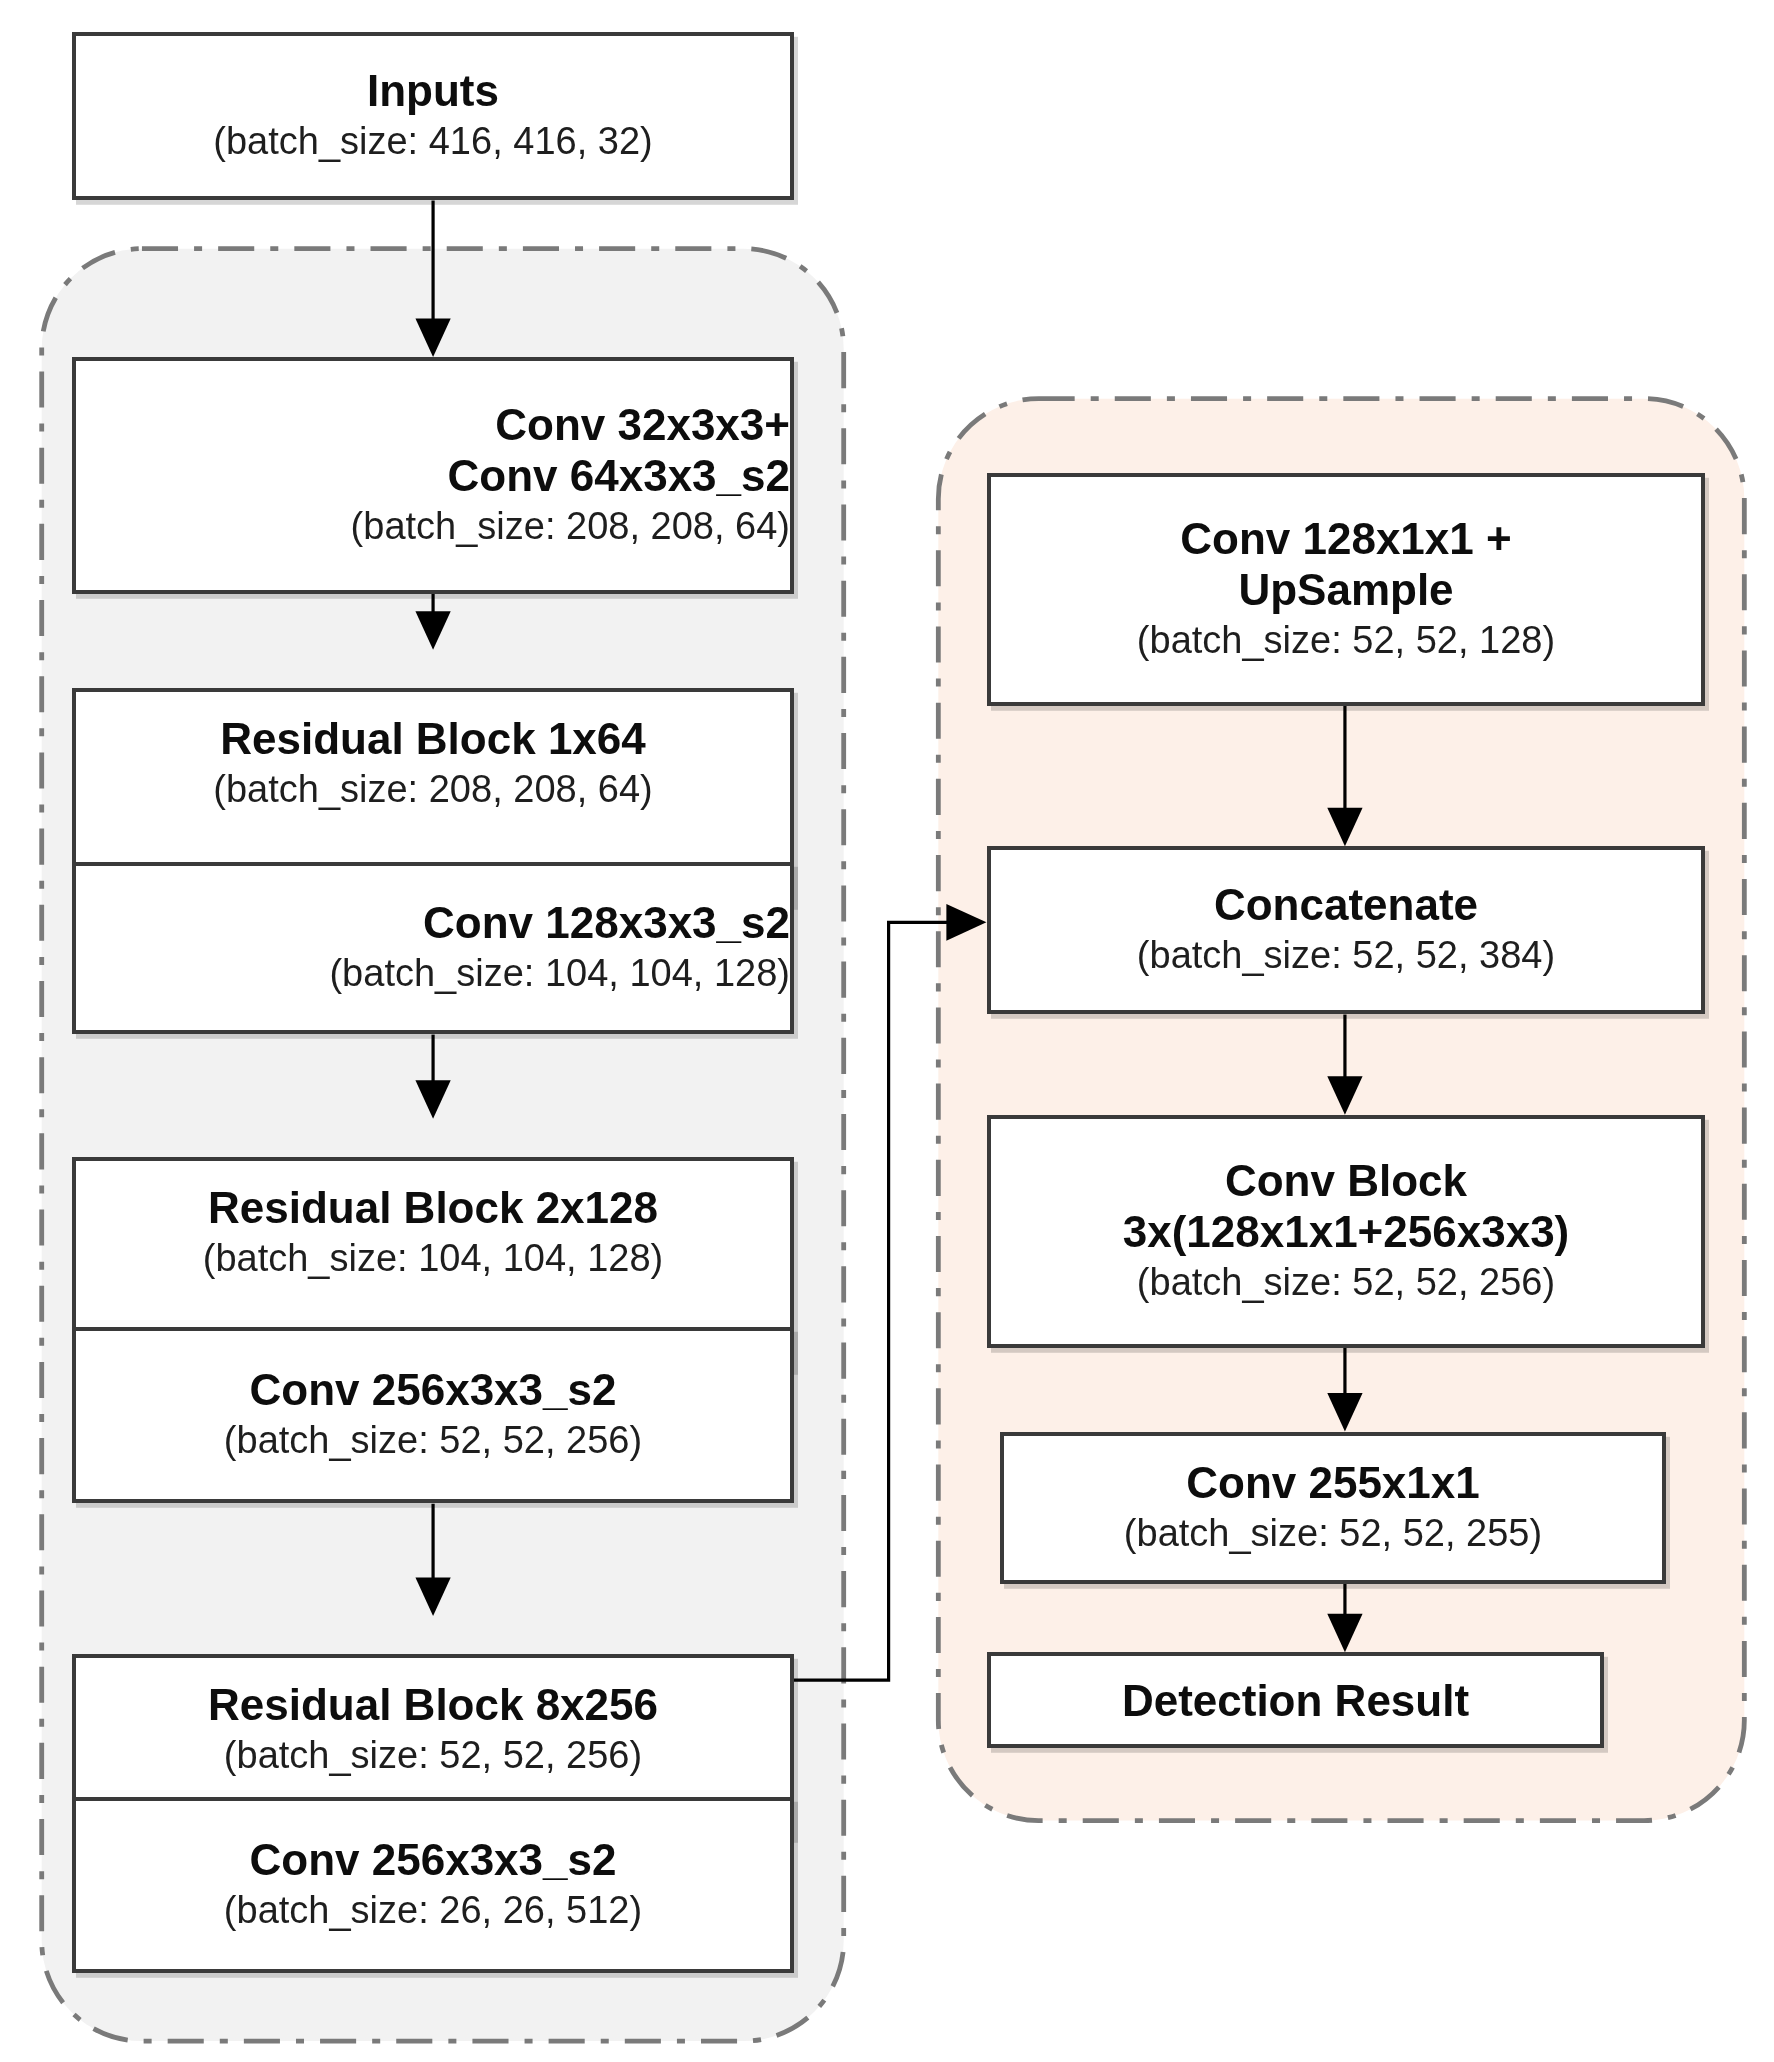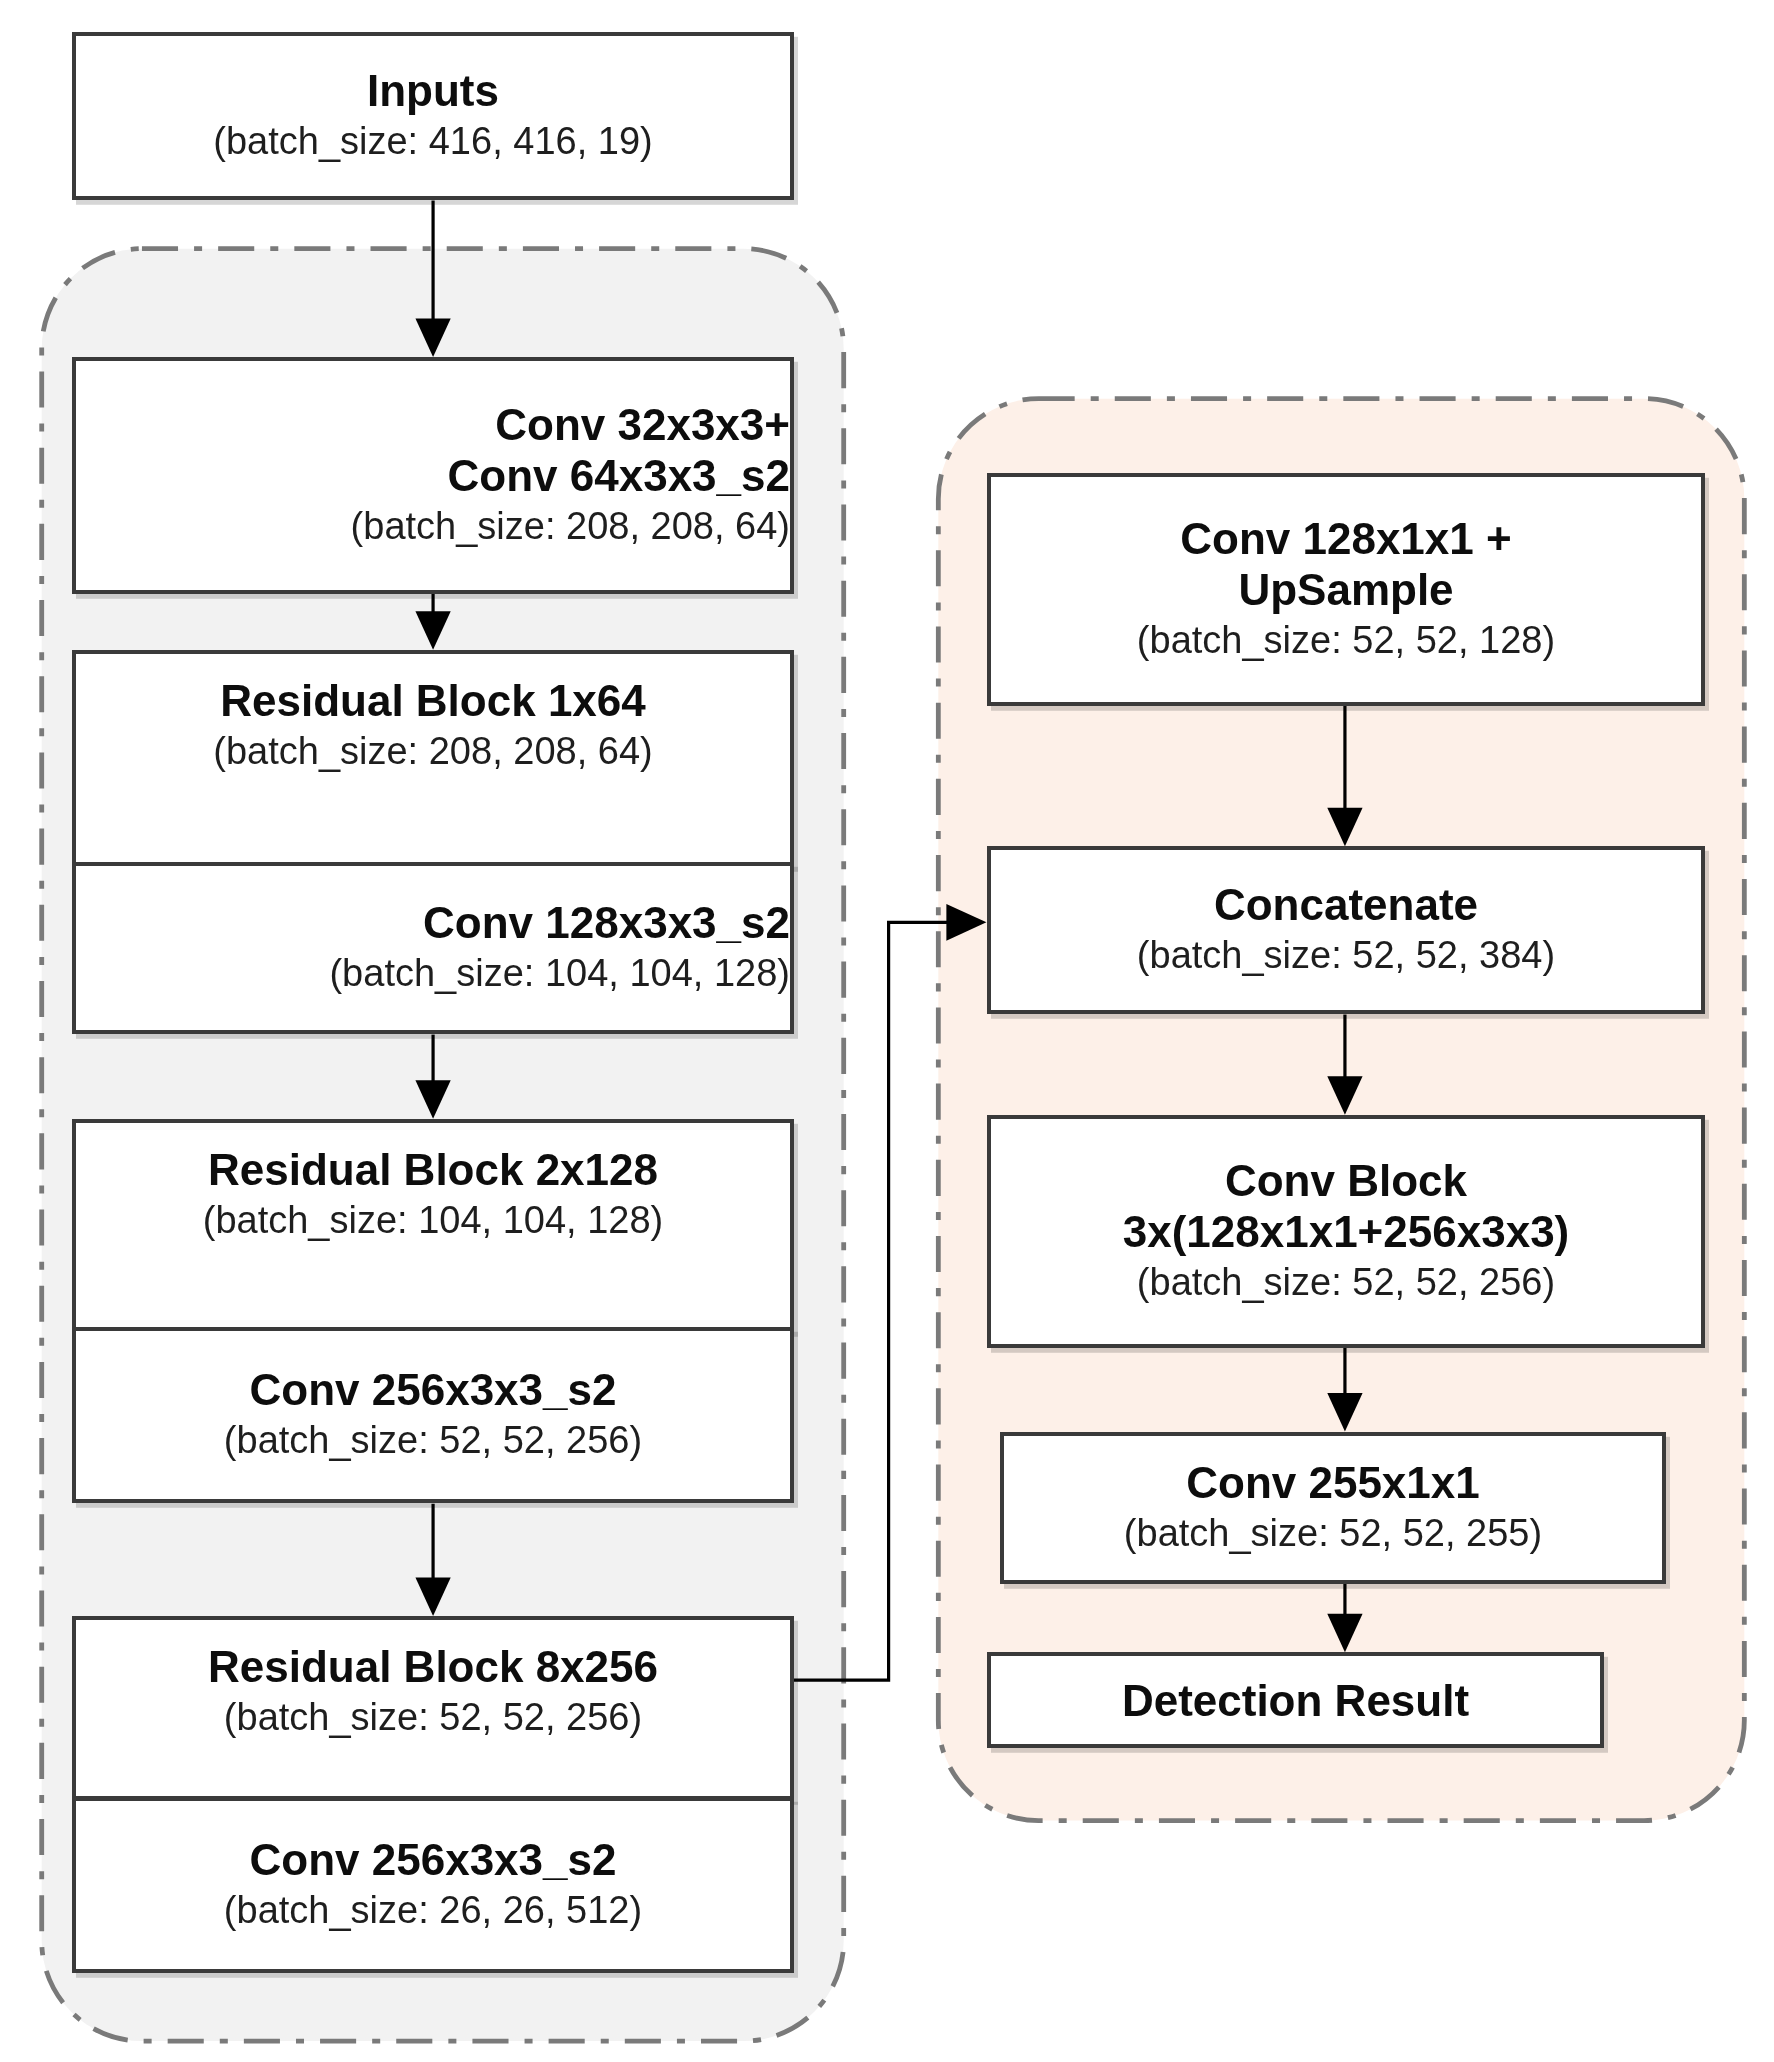"(batch_size: 416, 416, 19)" div.s { text: 19 -> 32 }
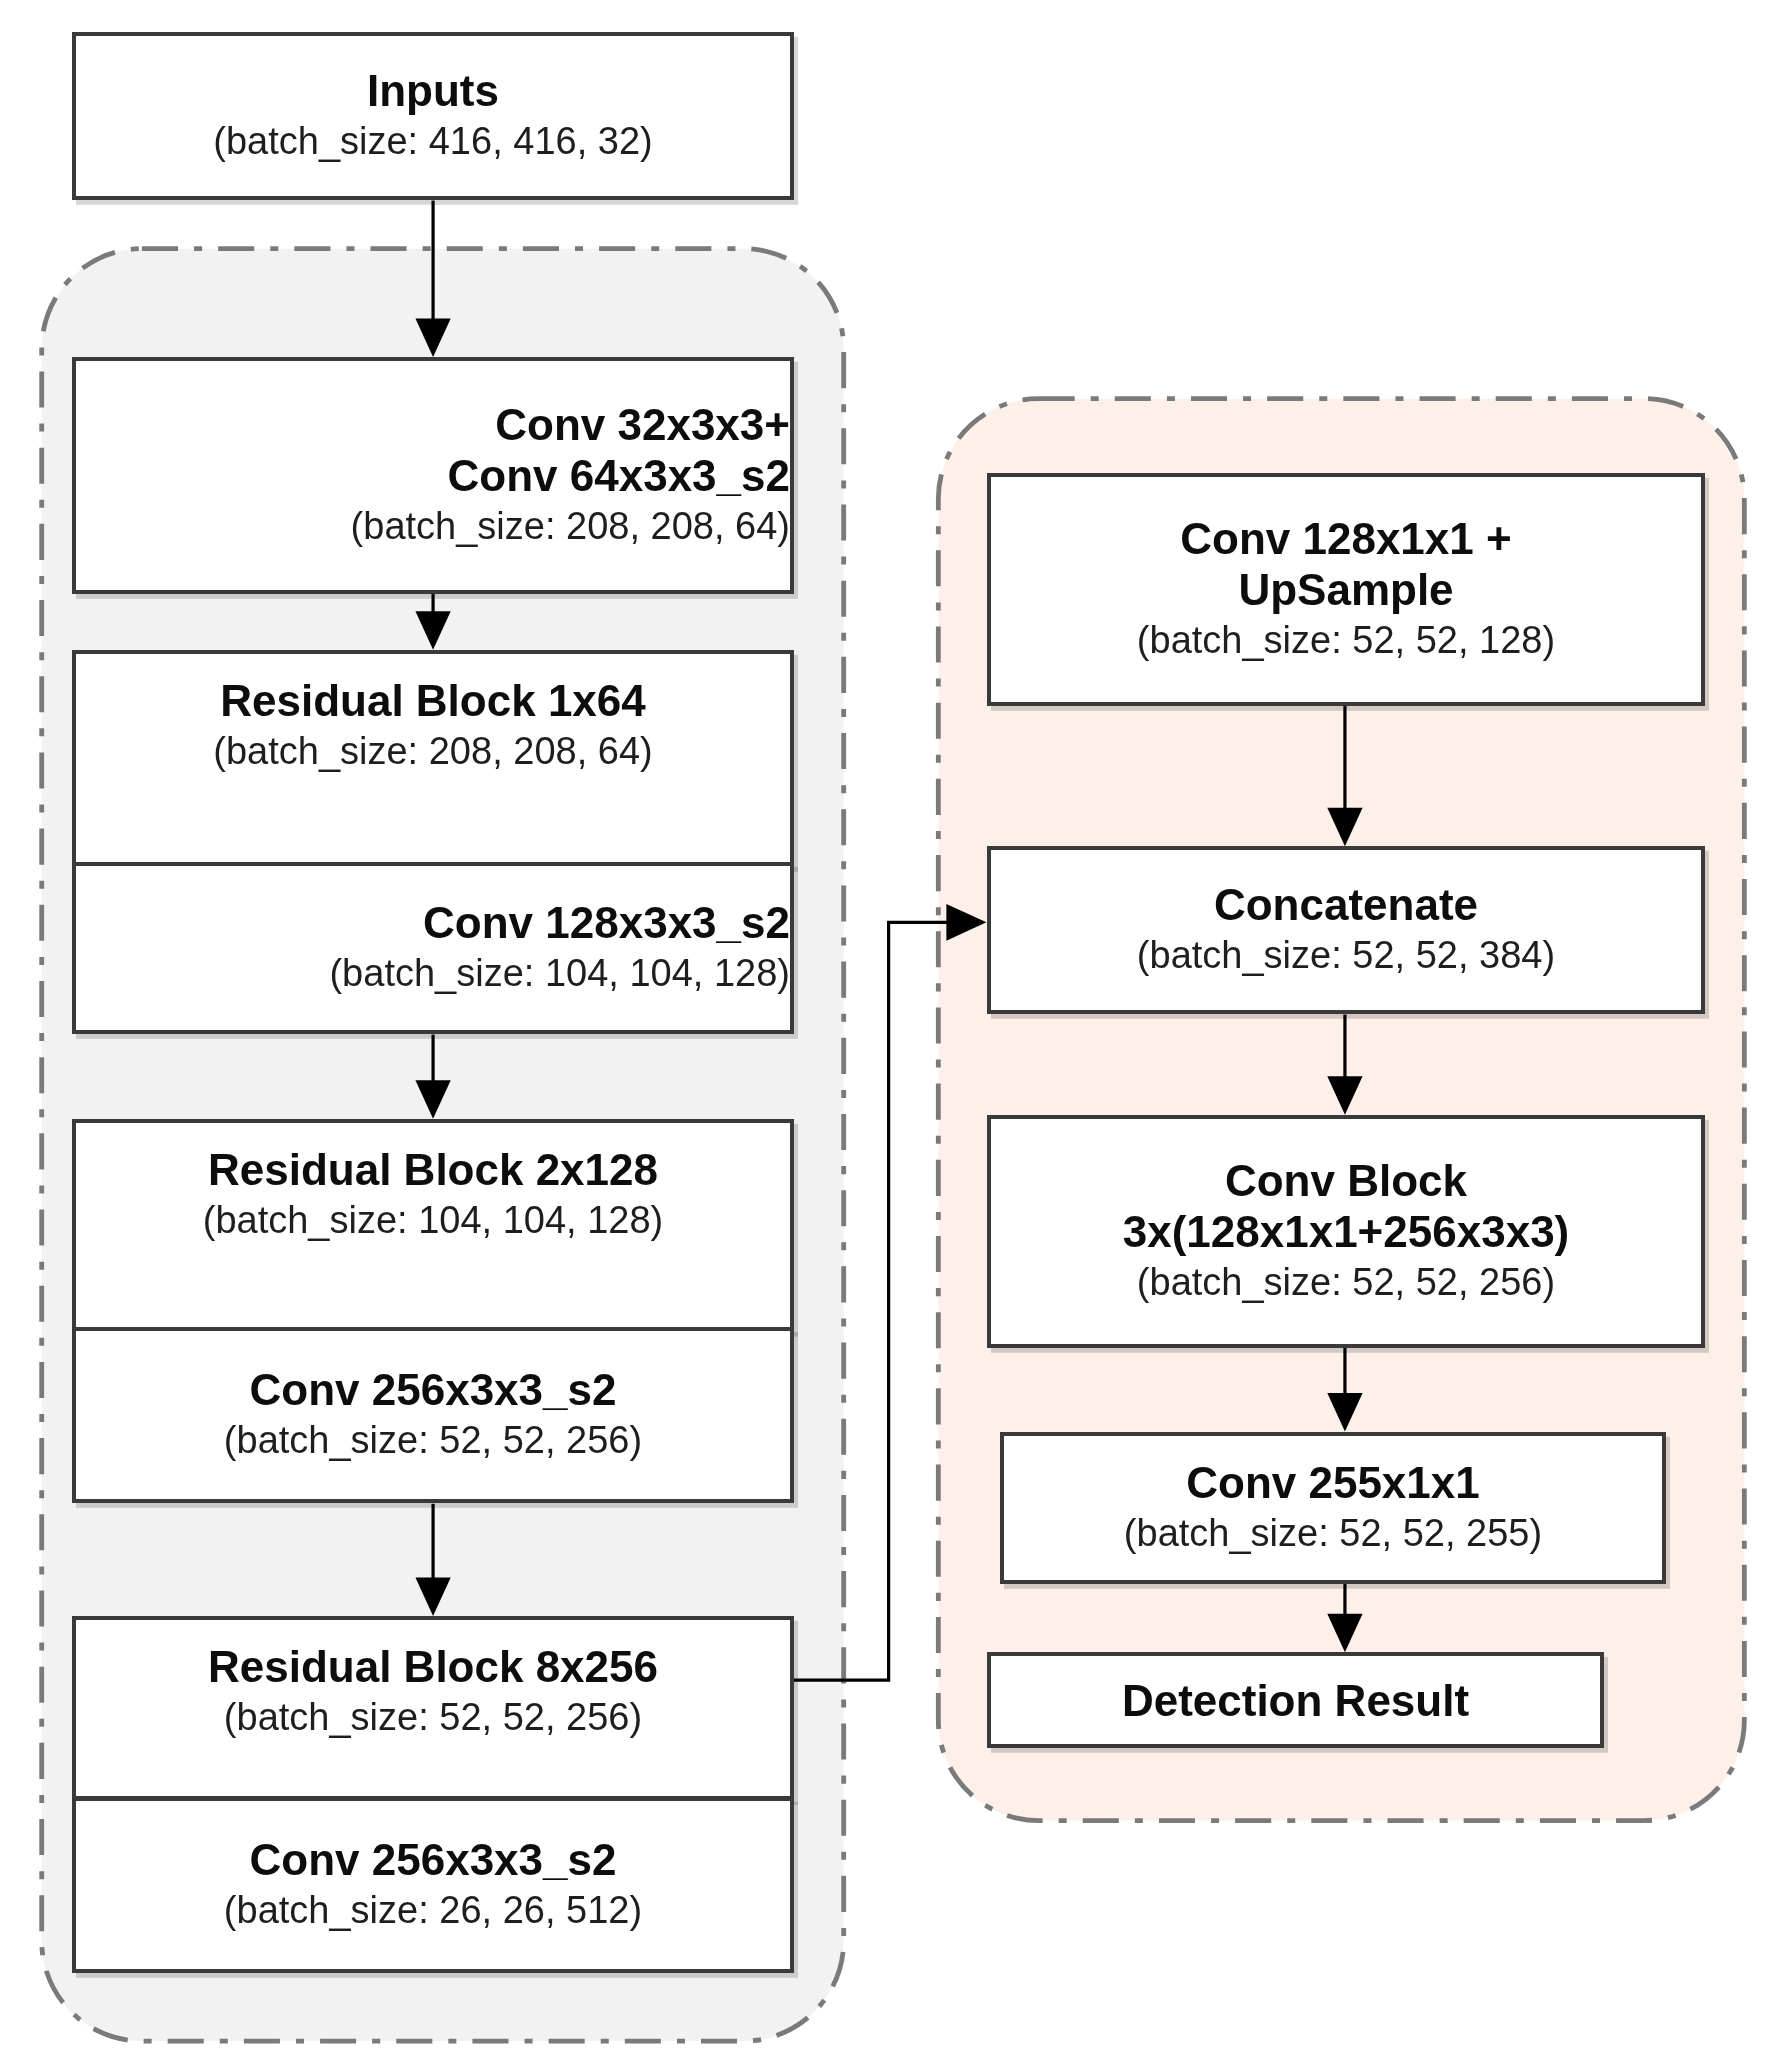"Residual Block 1x64" .node.top-align { margin-top: none -> 38px }
